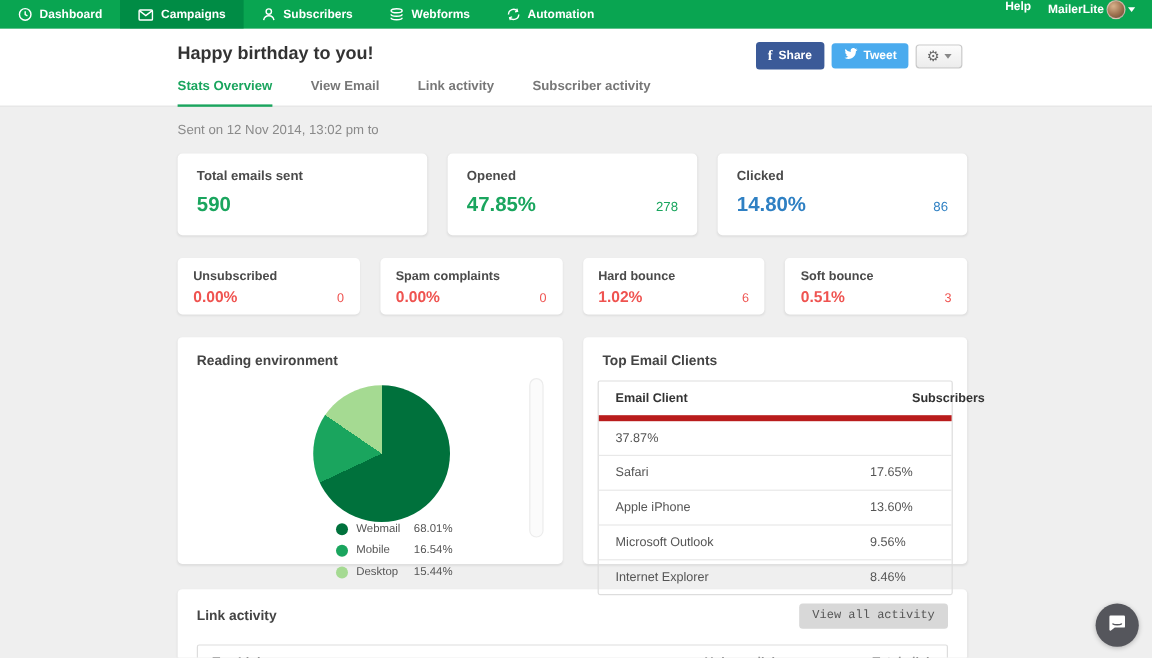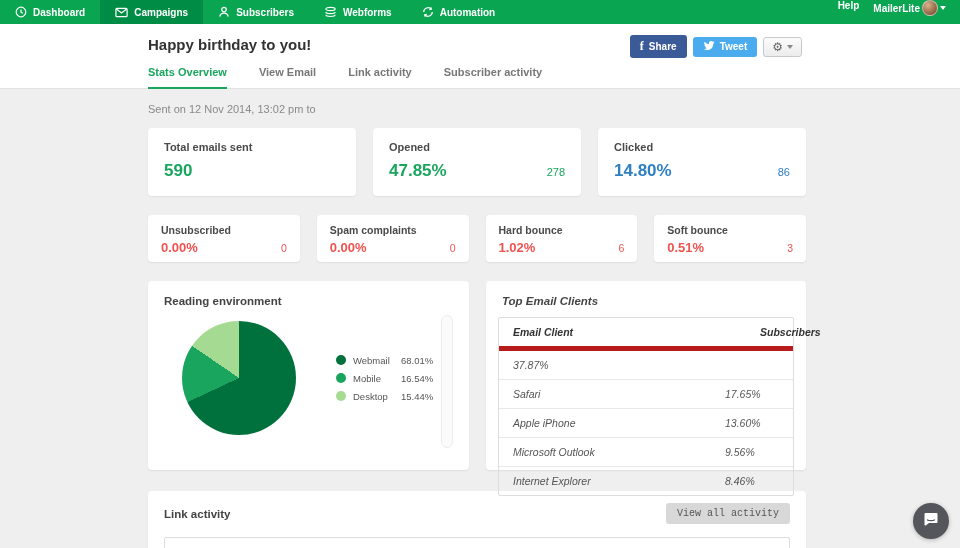"Top Email Clients" .clients-card { font-style: italic -> none }
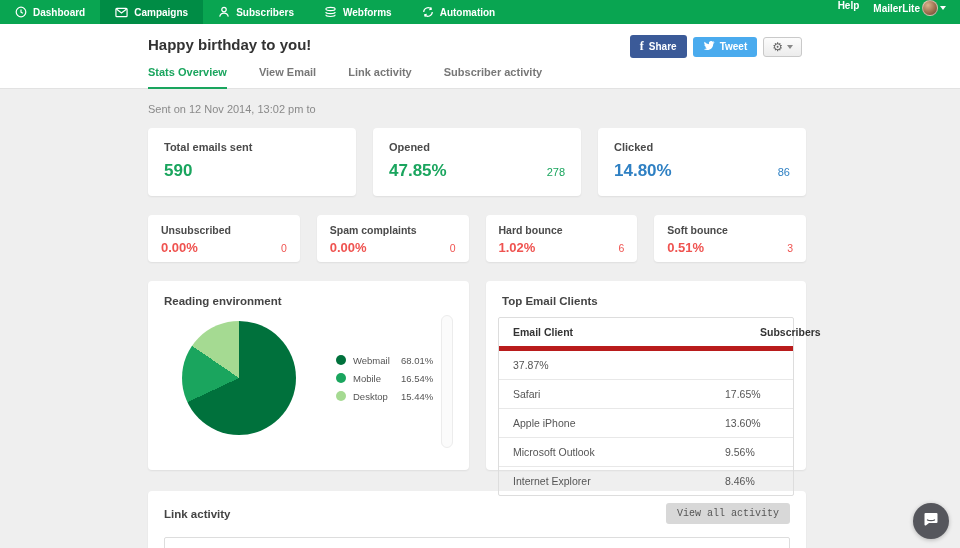"Webmail" .pie-wrap { flex-direction: none -> column }
